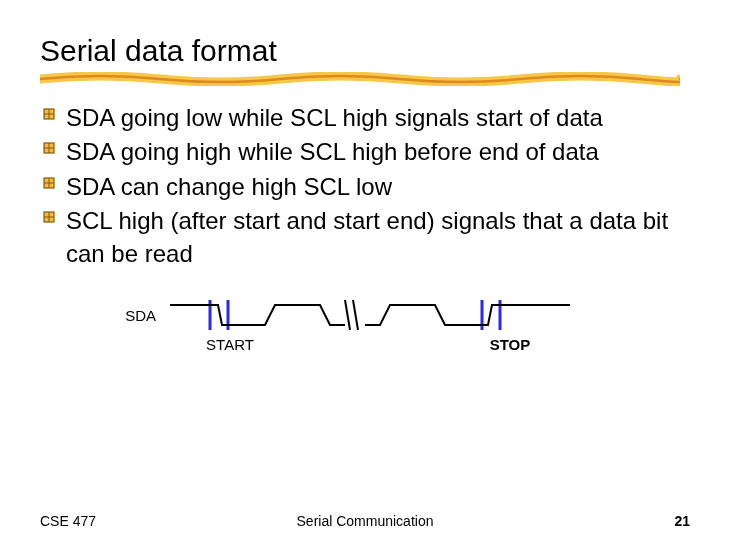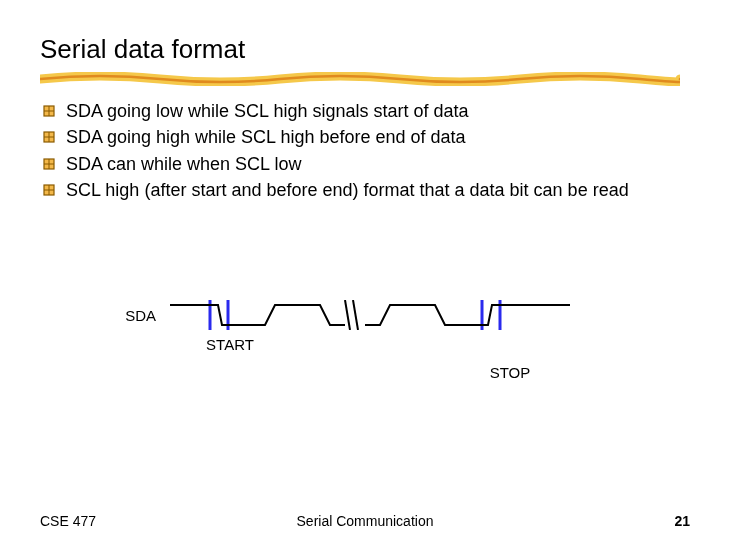"Serial data format" .title { font-size: 26px -> 30px }
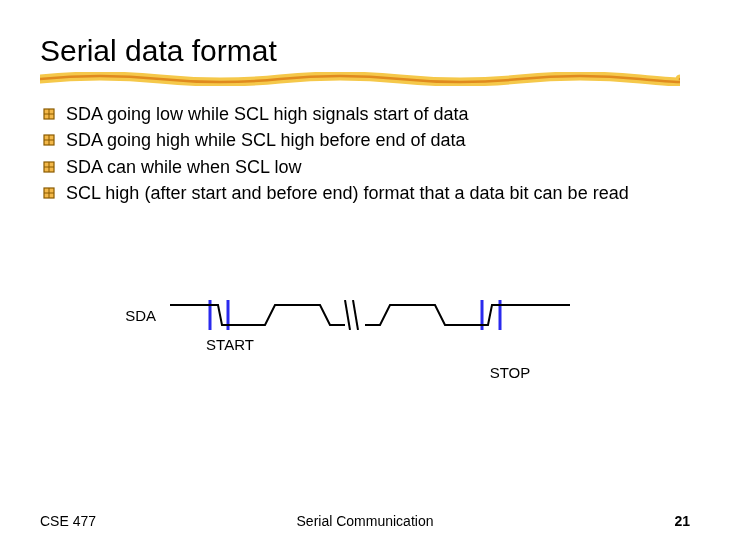"SDA going low while SCL" .bullet-text { font-size: 18px -> 24px }
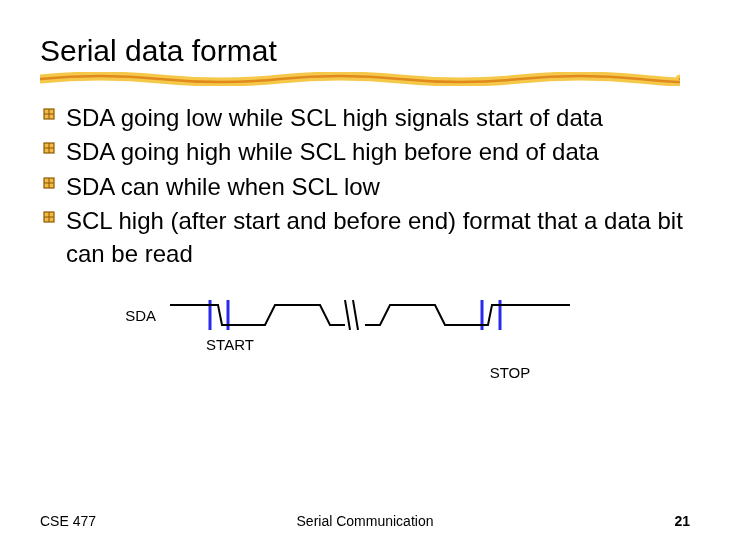"SDA can while when SCL" div.bullet-text { text: while when -> change high }
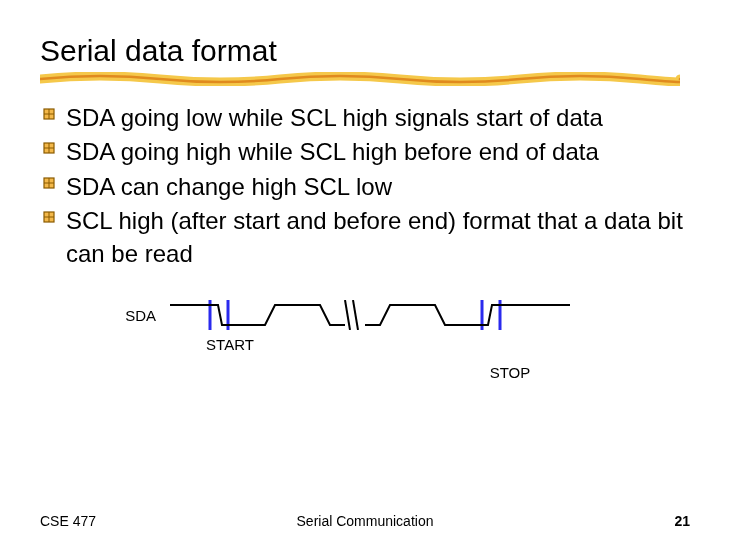"SCL high (after start and" div.bullet-text { text: before end) format -> start end) signals }
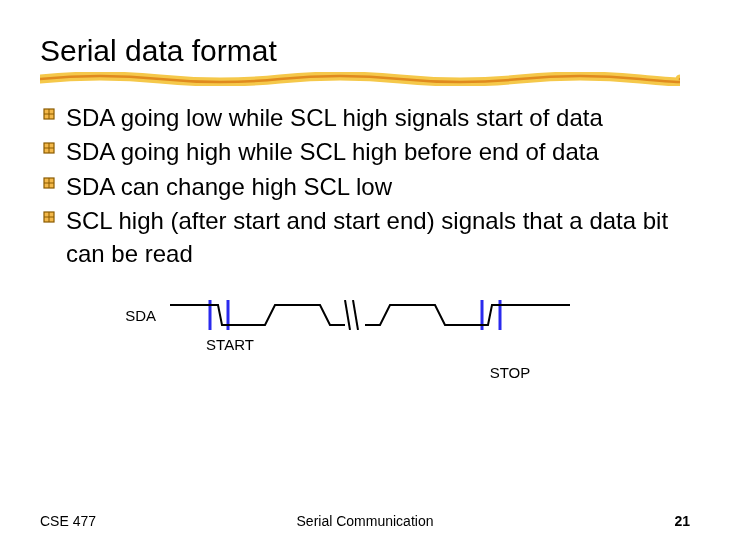"STOP" .cond-stop { font-weight: normal -> bold; margin-top: 28px -> none }
